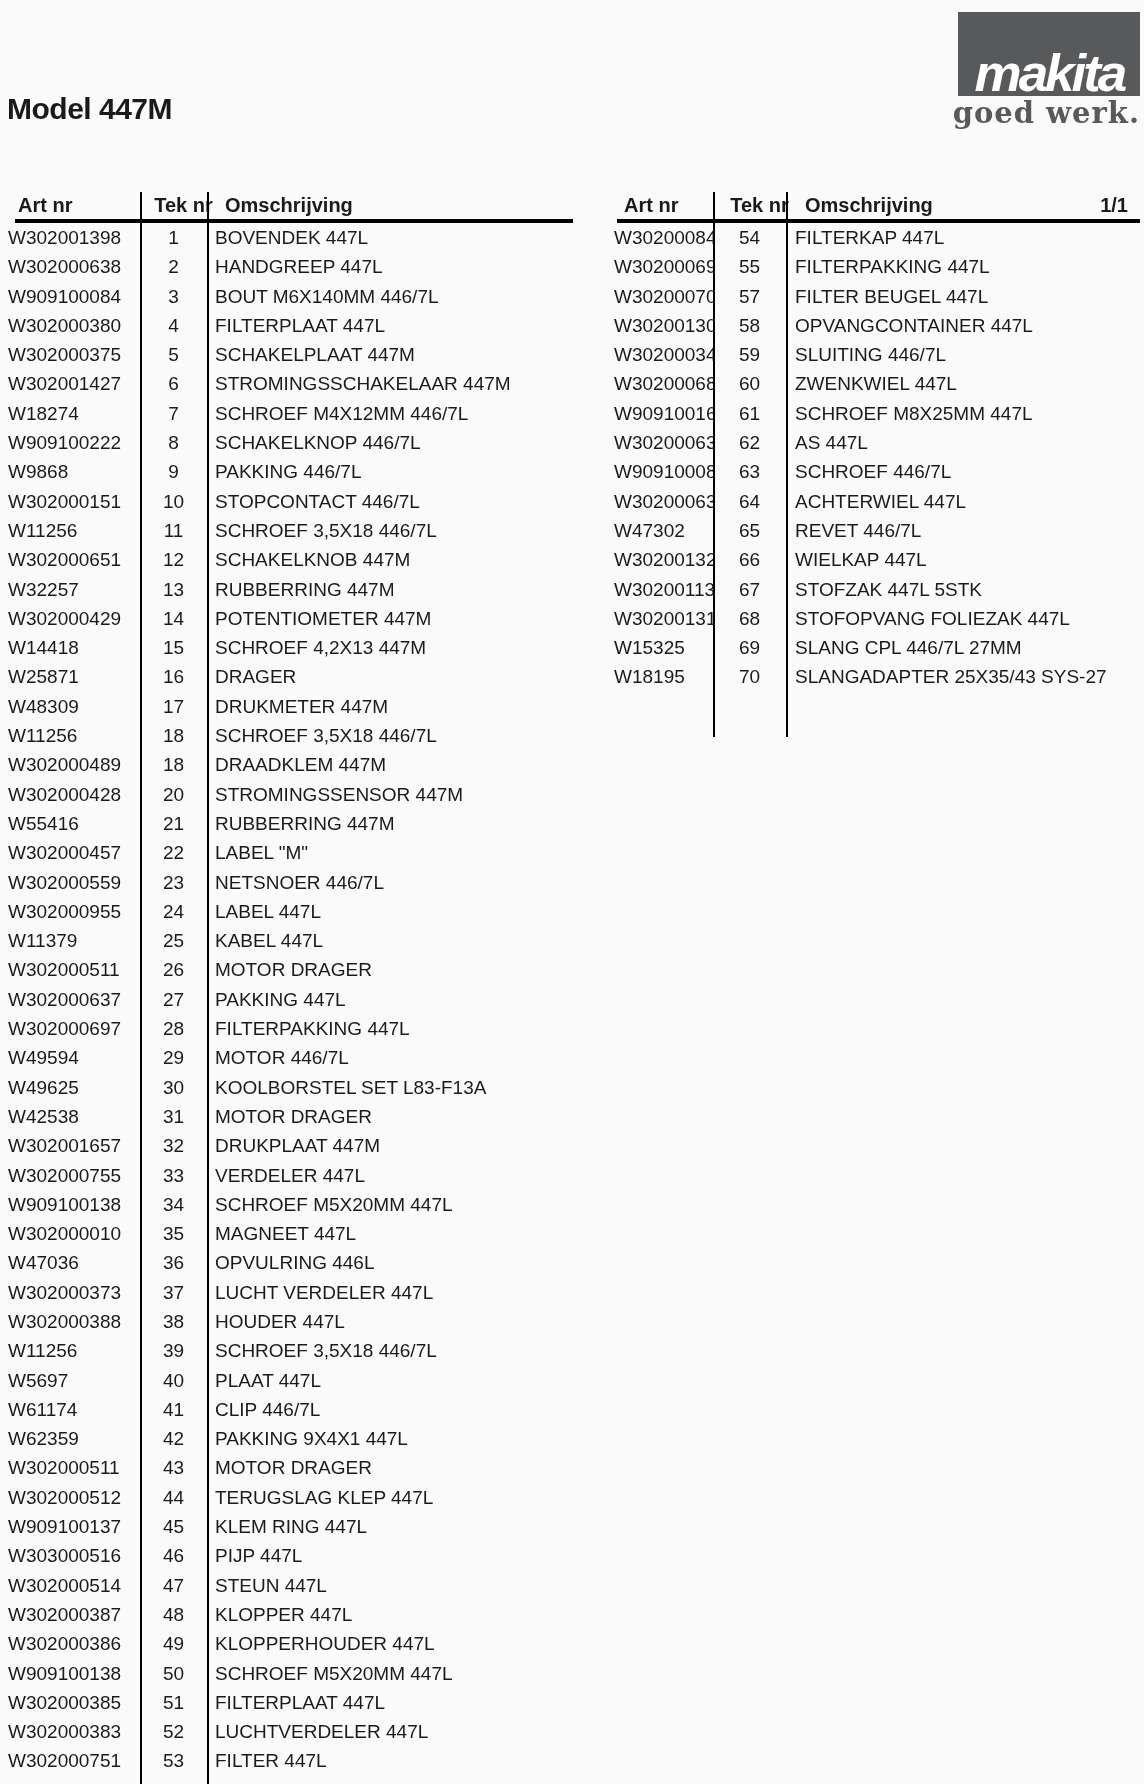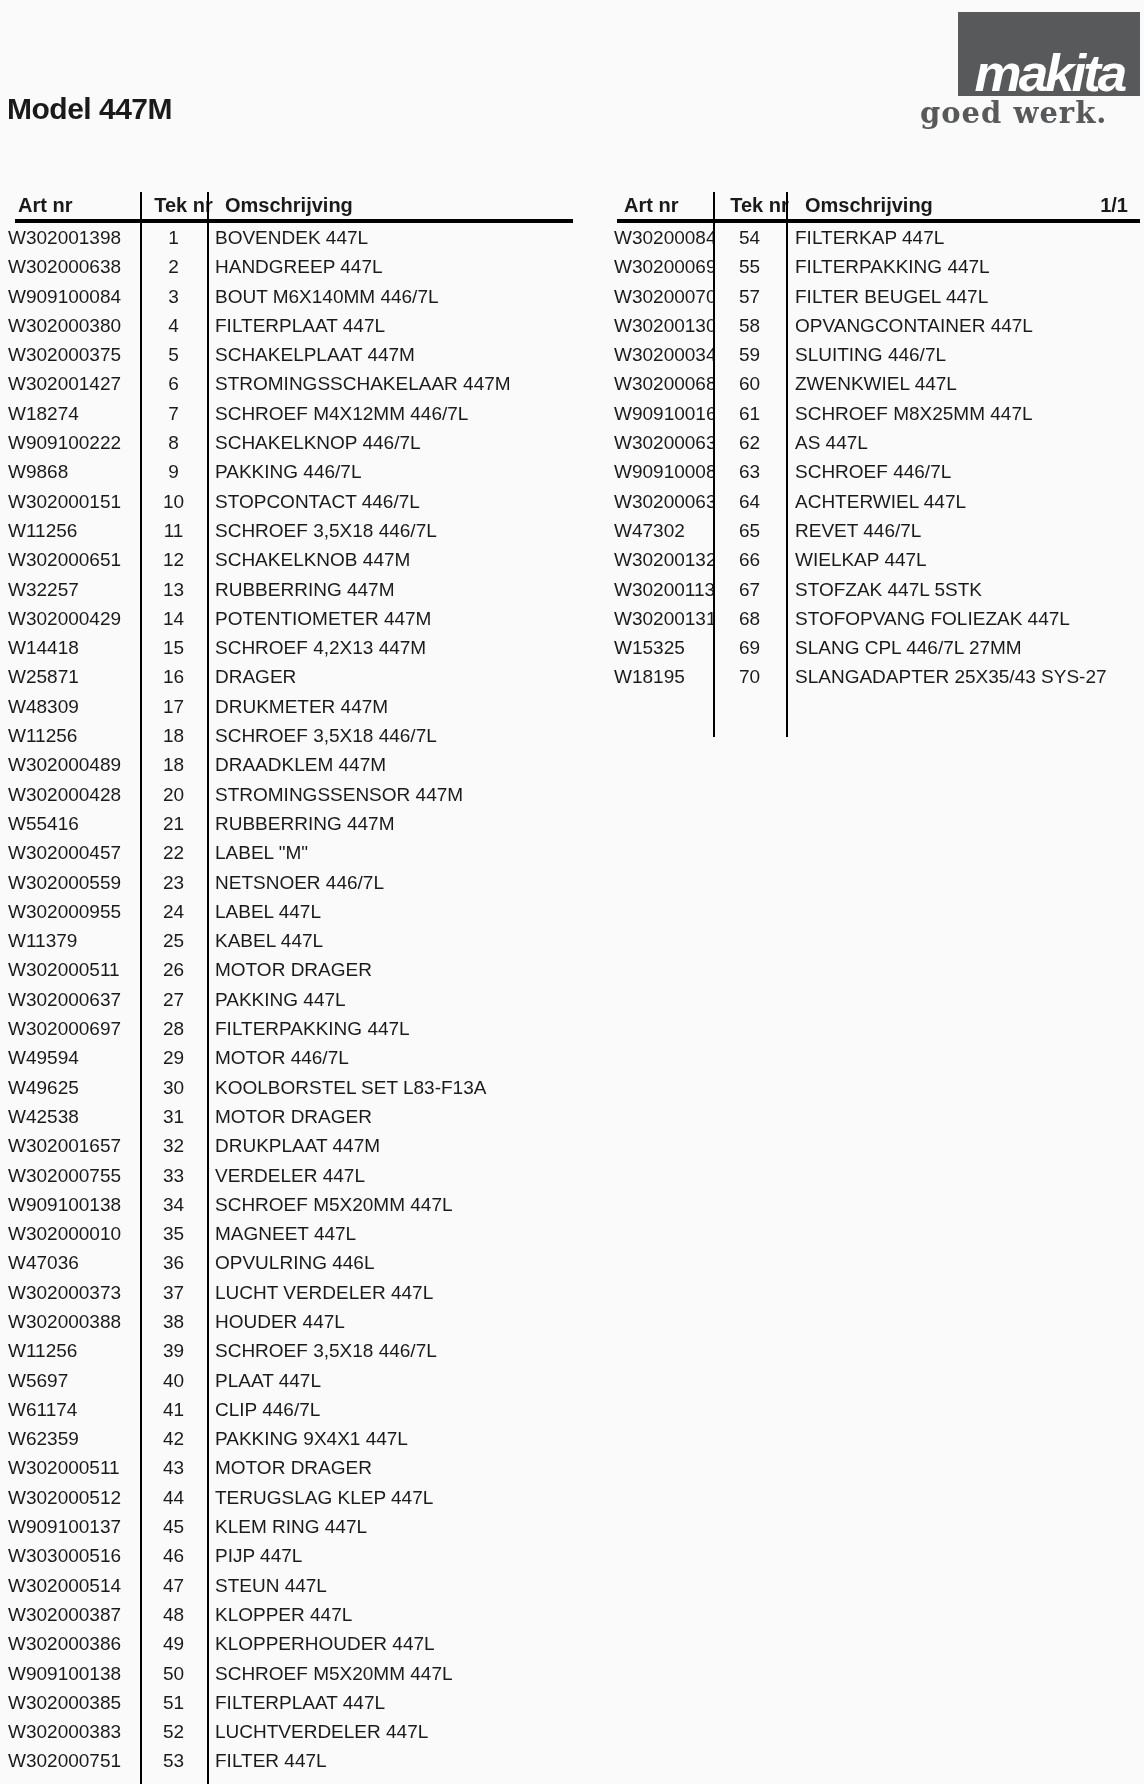"goed werk." .tagline { text-align: none -> right }
